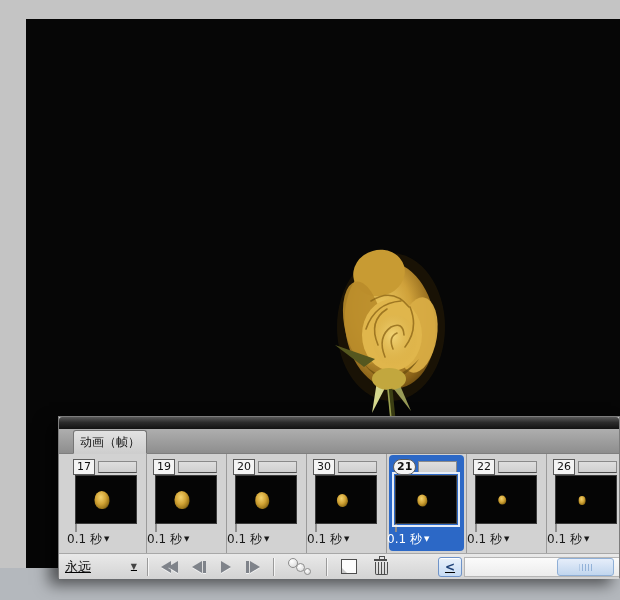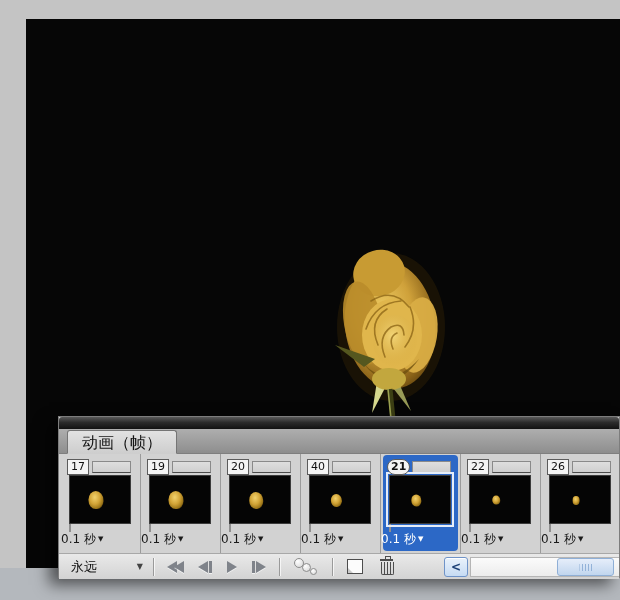"动画（帧）" .tab { font-size: 16px -> 12px; left: 8px -> 14px; padding: 0 14px -> 0 6px }
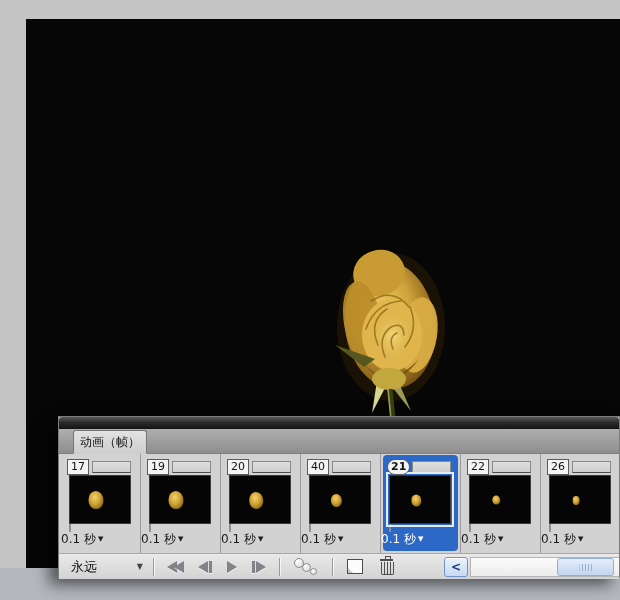"17" .frames-row { padding-left: 2px -> 8px }
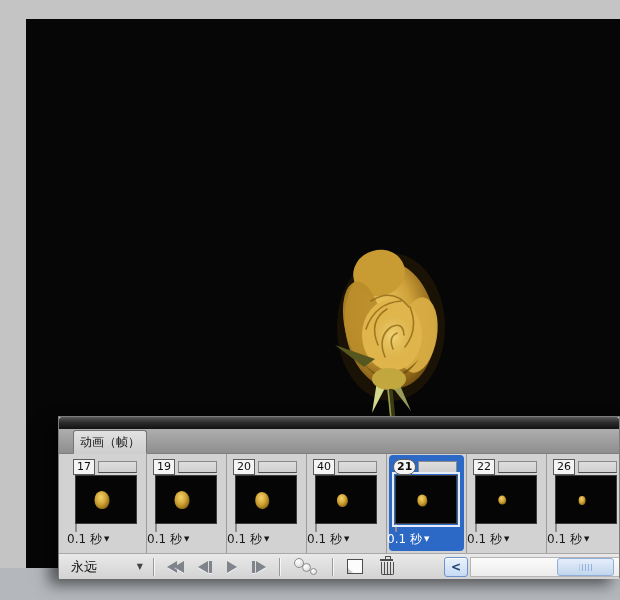"40" div.num-label { text: 40 -> 30 }
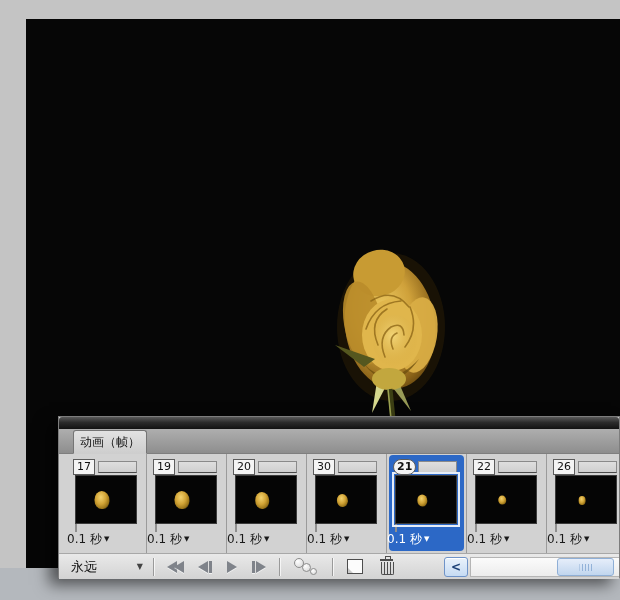"永远" .toolbar { padding-left: 8px -> 2px; text-decoration: none -> underline }
